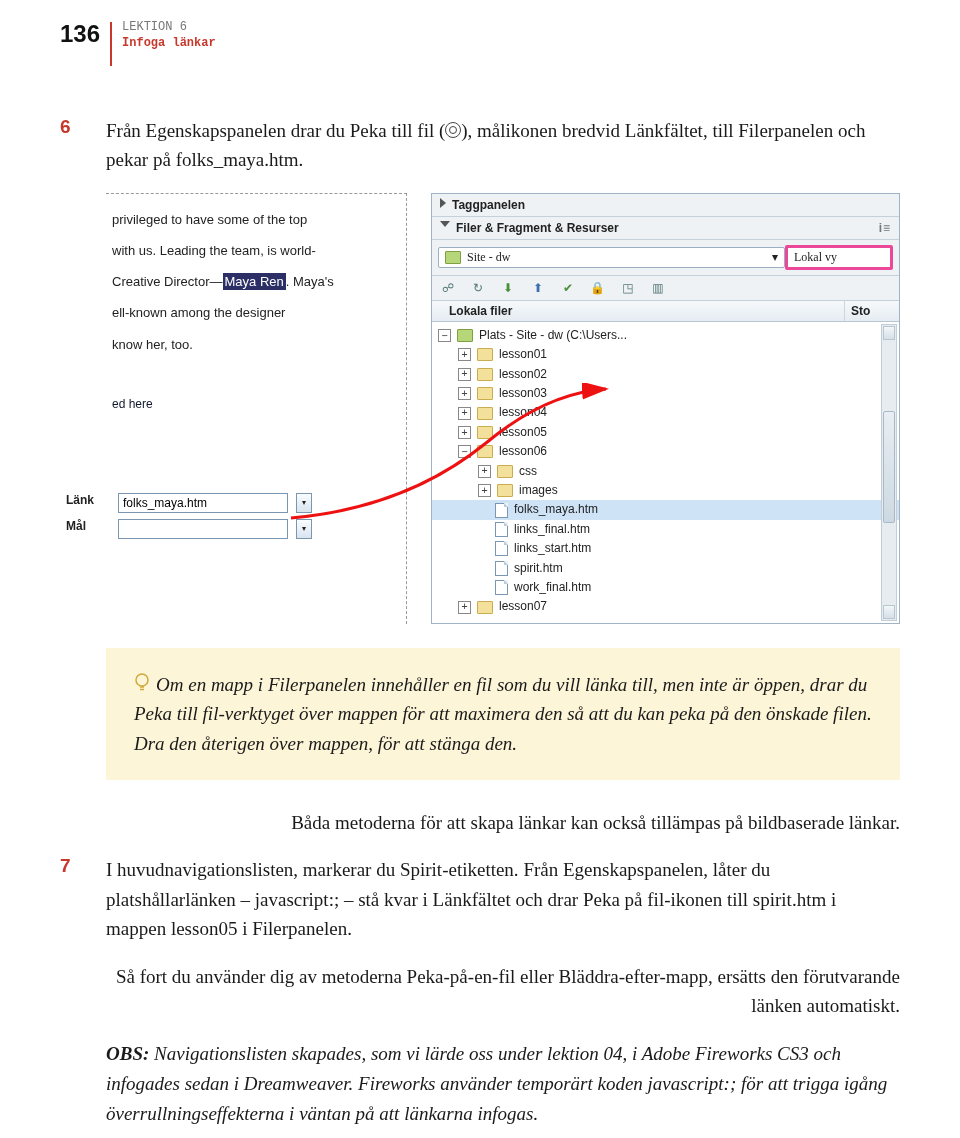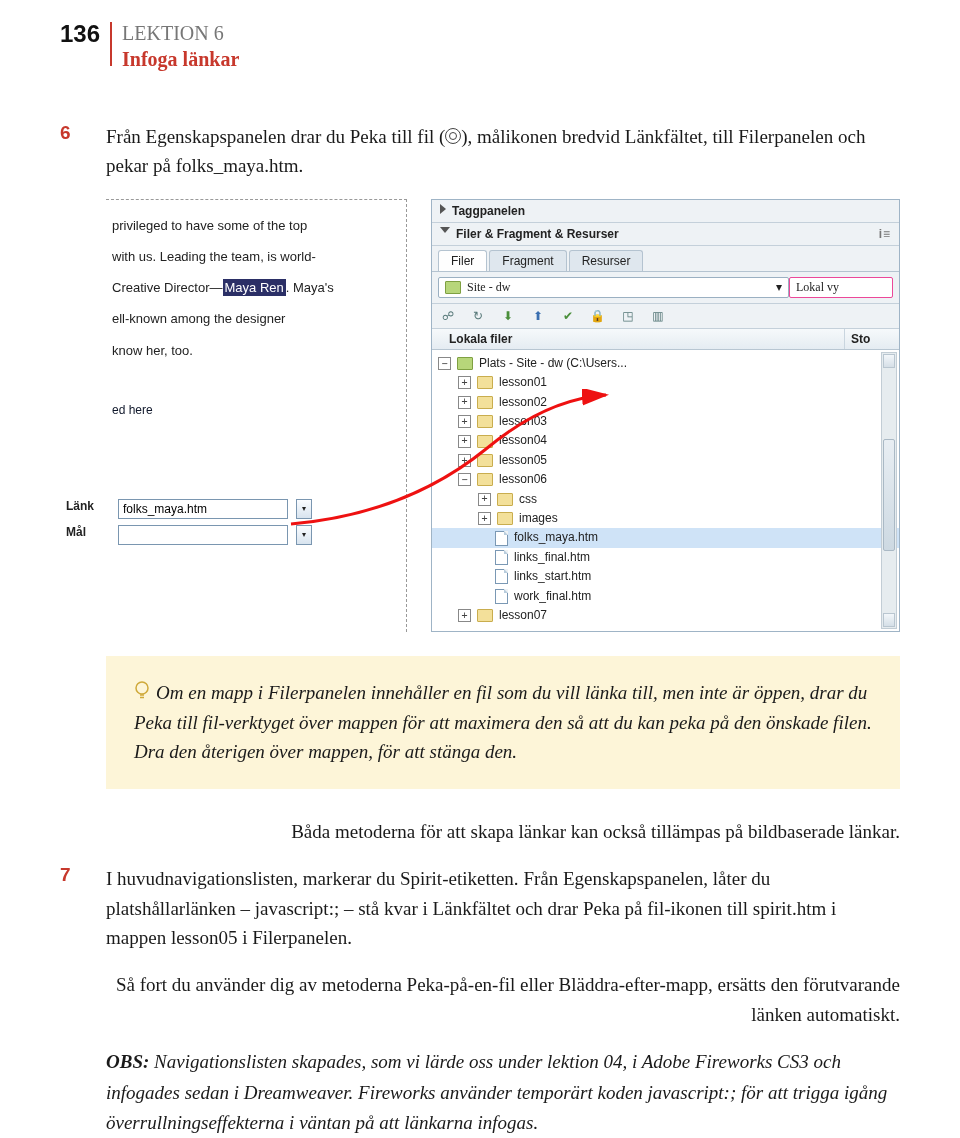"LEKTION 6" .header-text { font-family: Liberation Serif, serif -> Liberation Mono, monospace; font-size: 20px -> 12px }
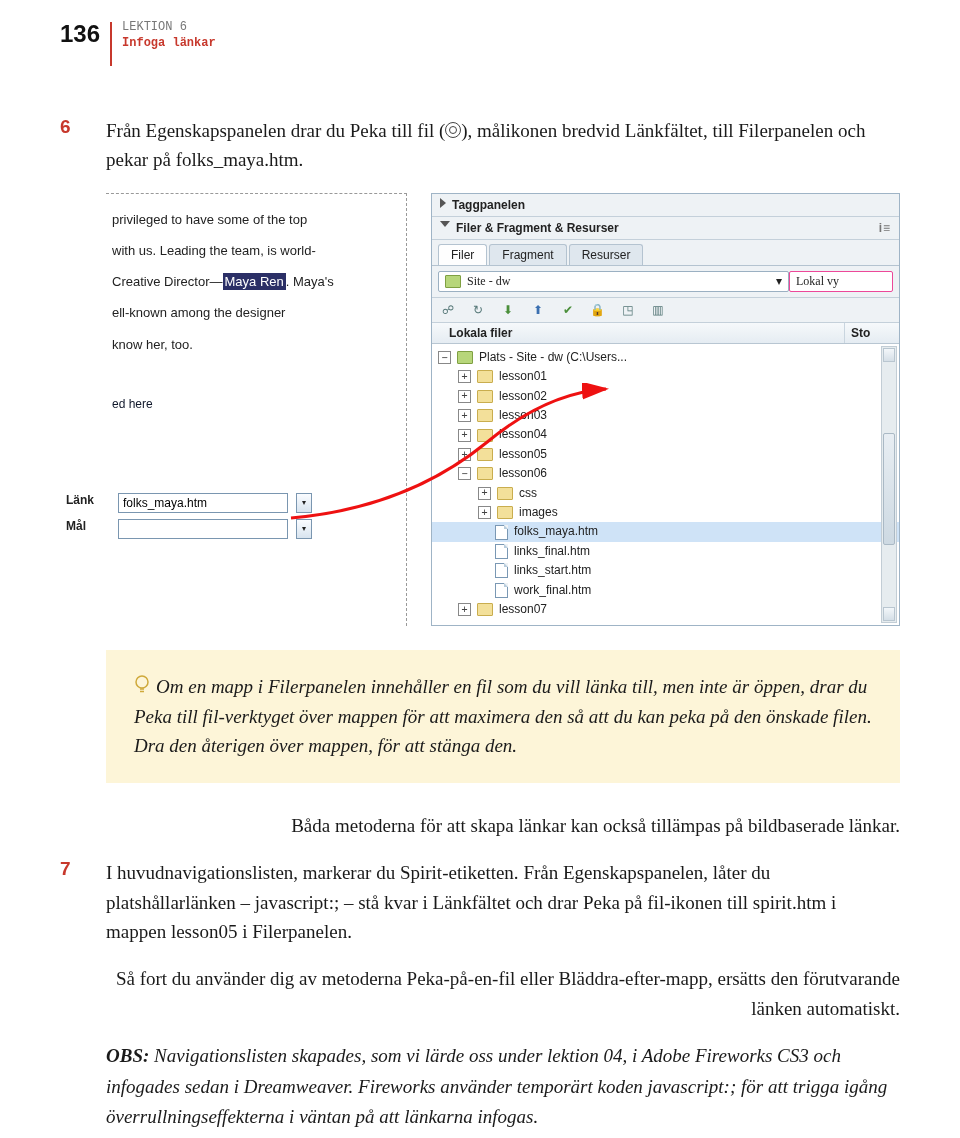"Filer" div.tabs { html: <div> <div>Filer</div> <div>Fragment</div> <div>Resurser</div> </div> -> none }
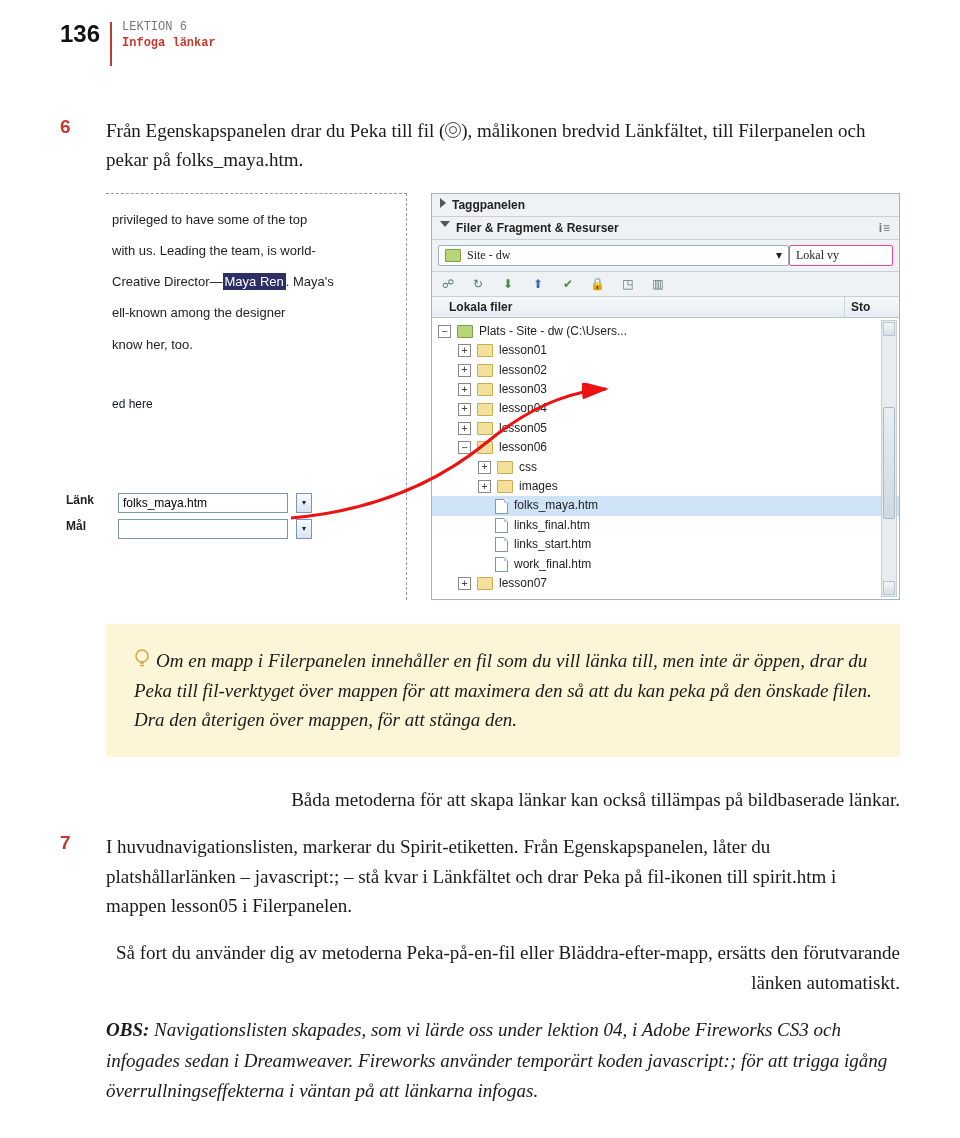"Lokal vy" .sel-dd { border: 1px solid #ec4899 -> 3px solid #ec4899 }
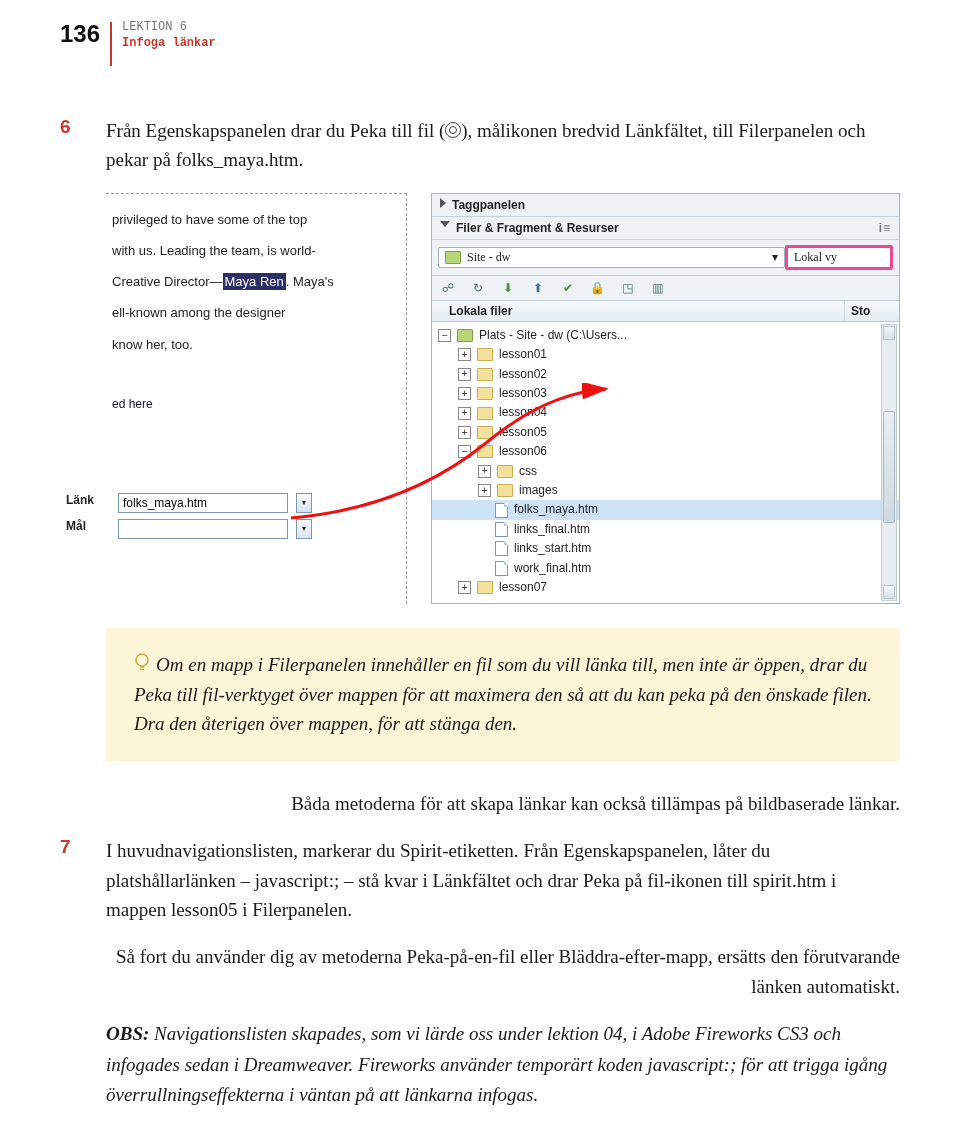"spirit.htm" div.tree-row { html: none -> <div> <span></span> <span></span> <span>spirit.htm</span> </div> }
